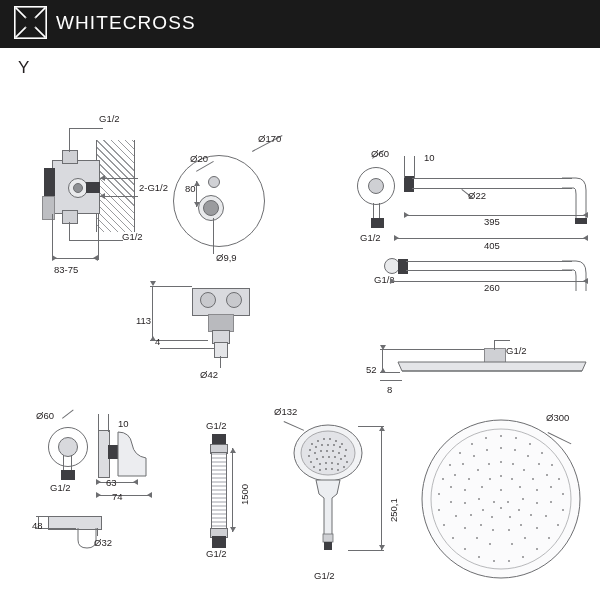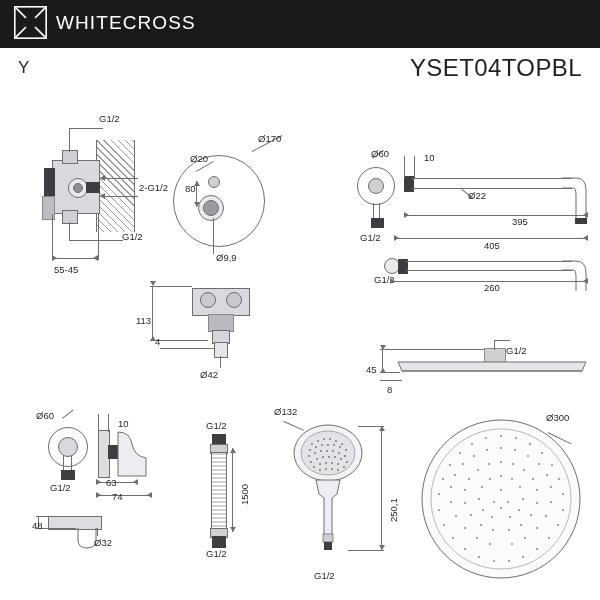"YSET04TOPBL" div.model-code { html: <div>YSET04TOPBL</div> -> none }
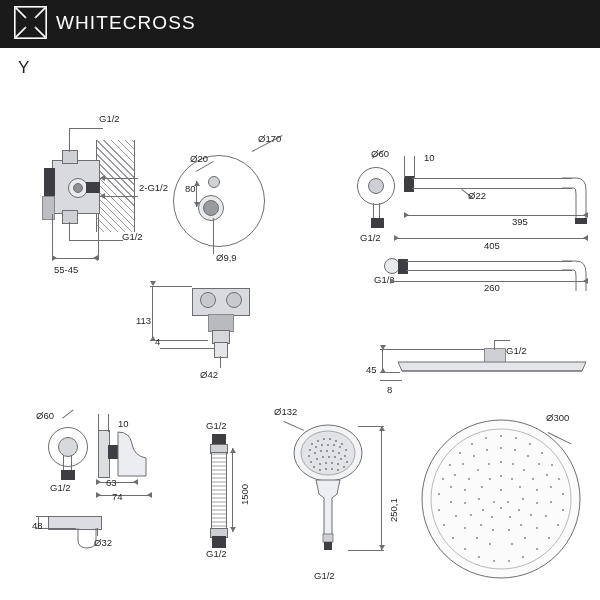"395" div.lbl { margin-left: 28px -> none }
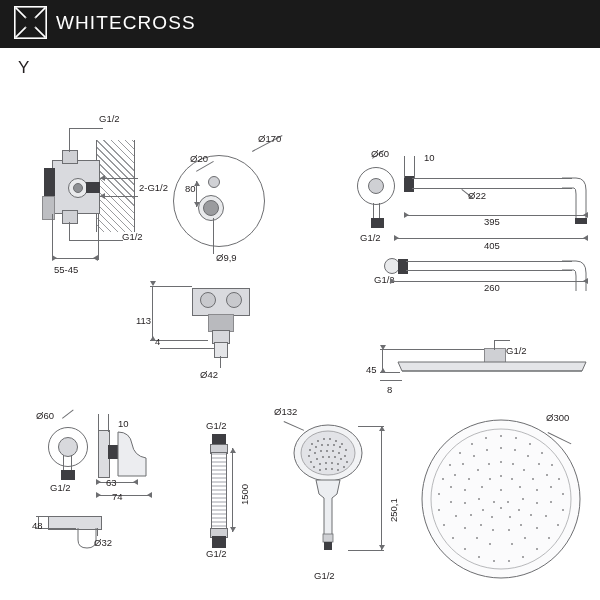"55-45" div.lbl { text: 55-45 -> 83-75 }
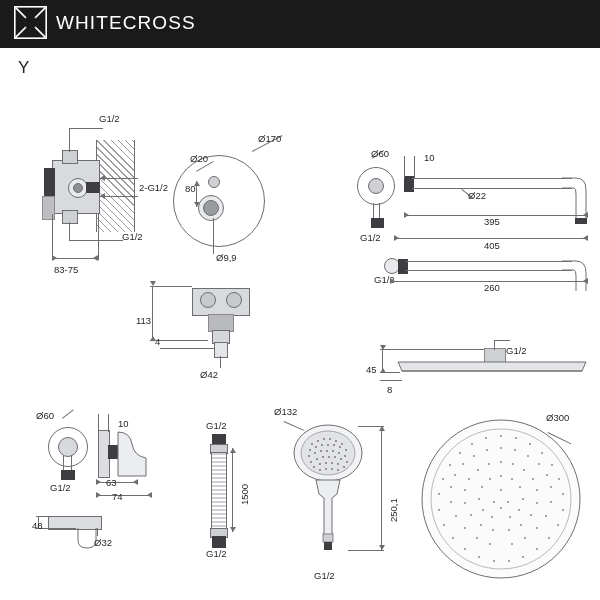"45" div.lbl { text: 45 -> 52 }
